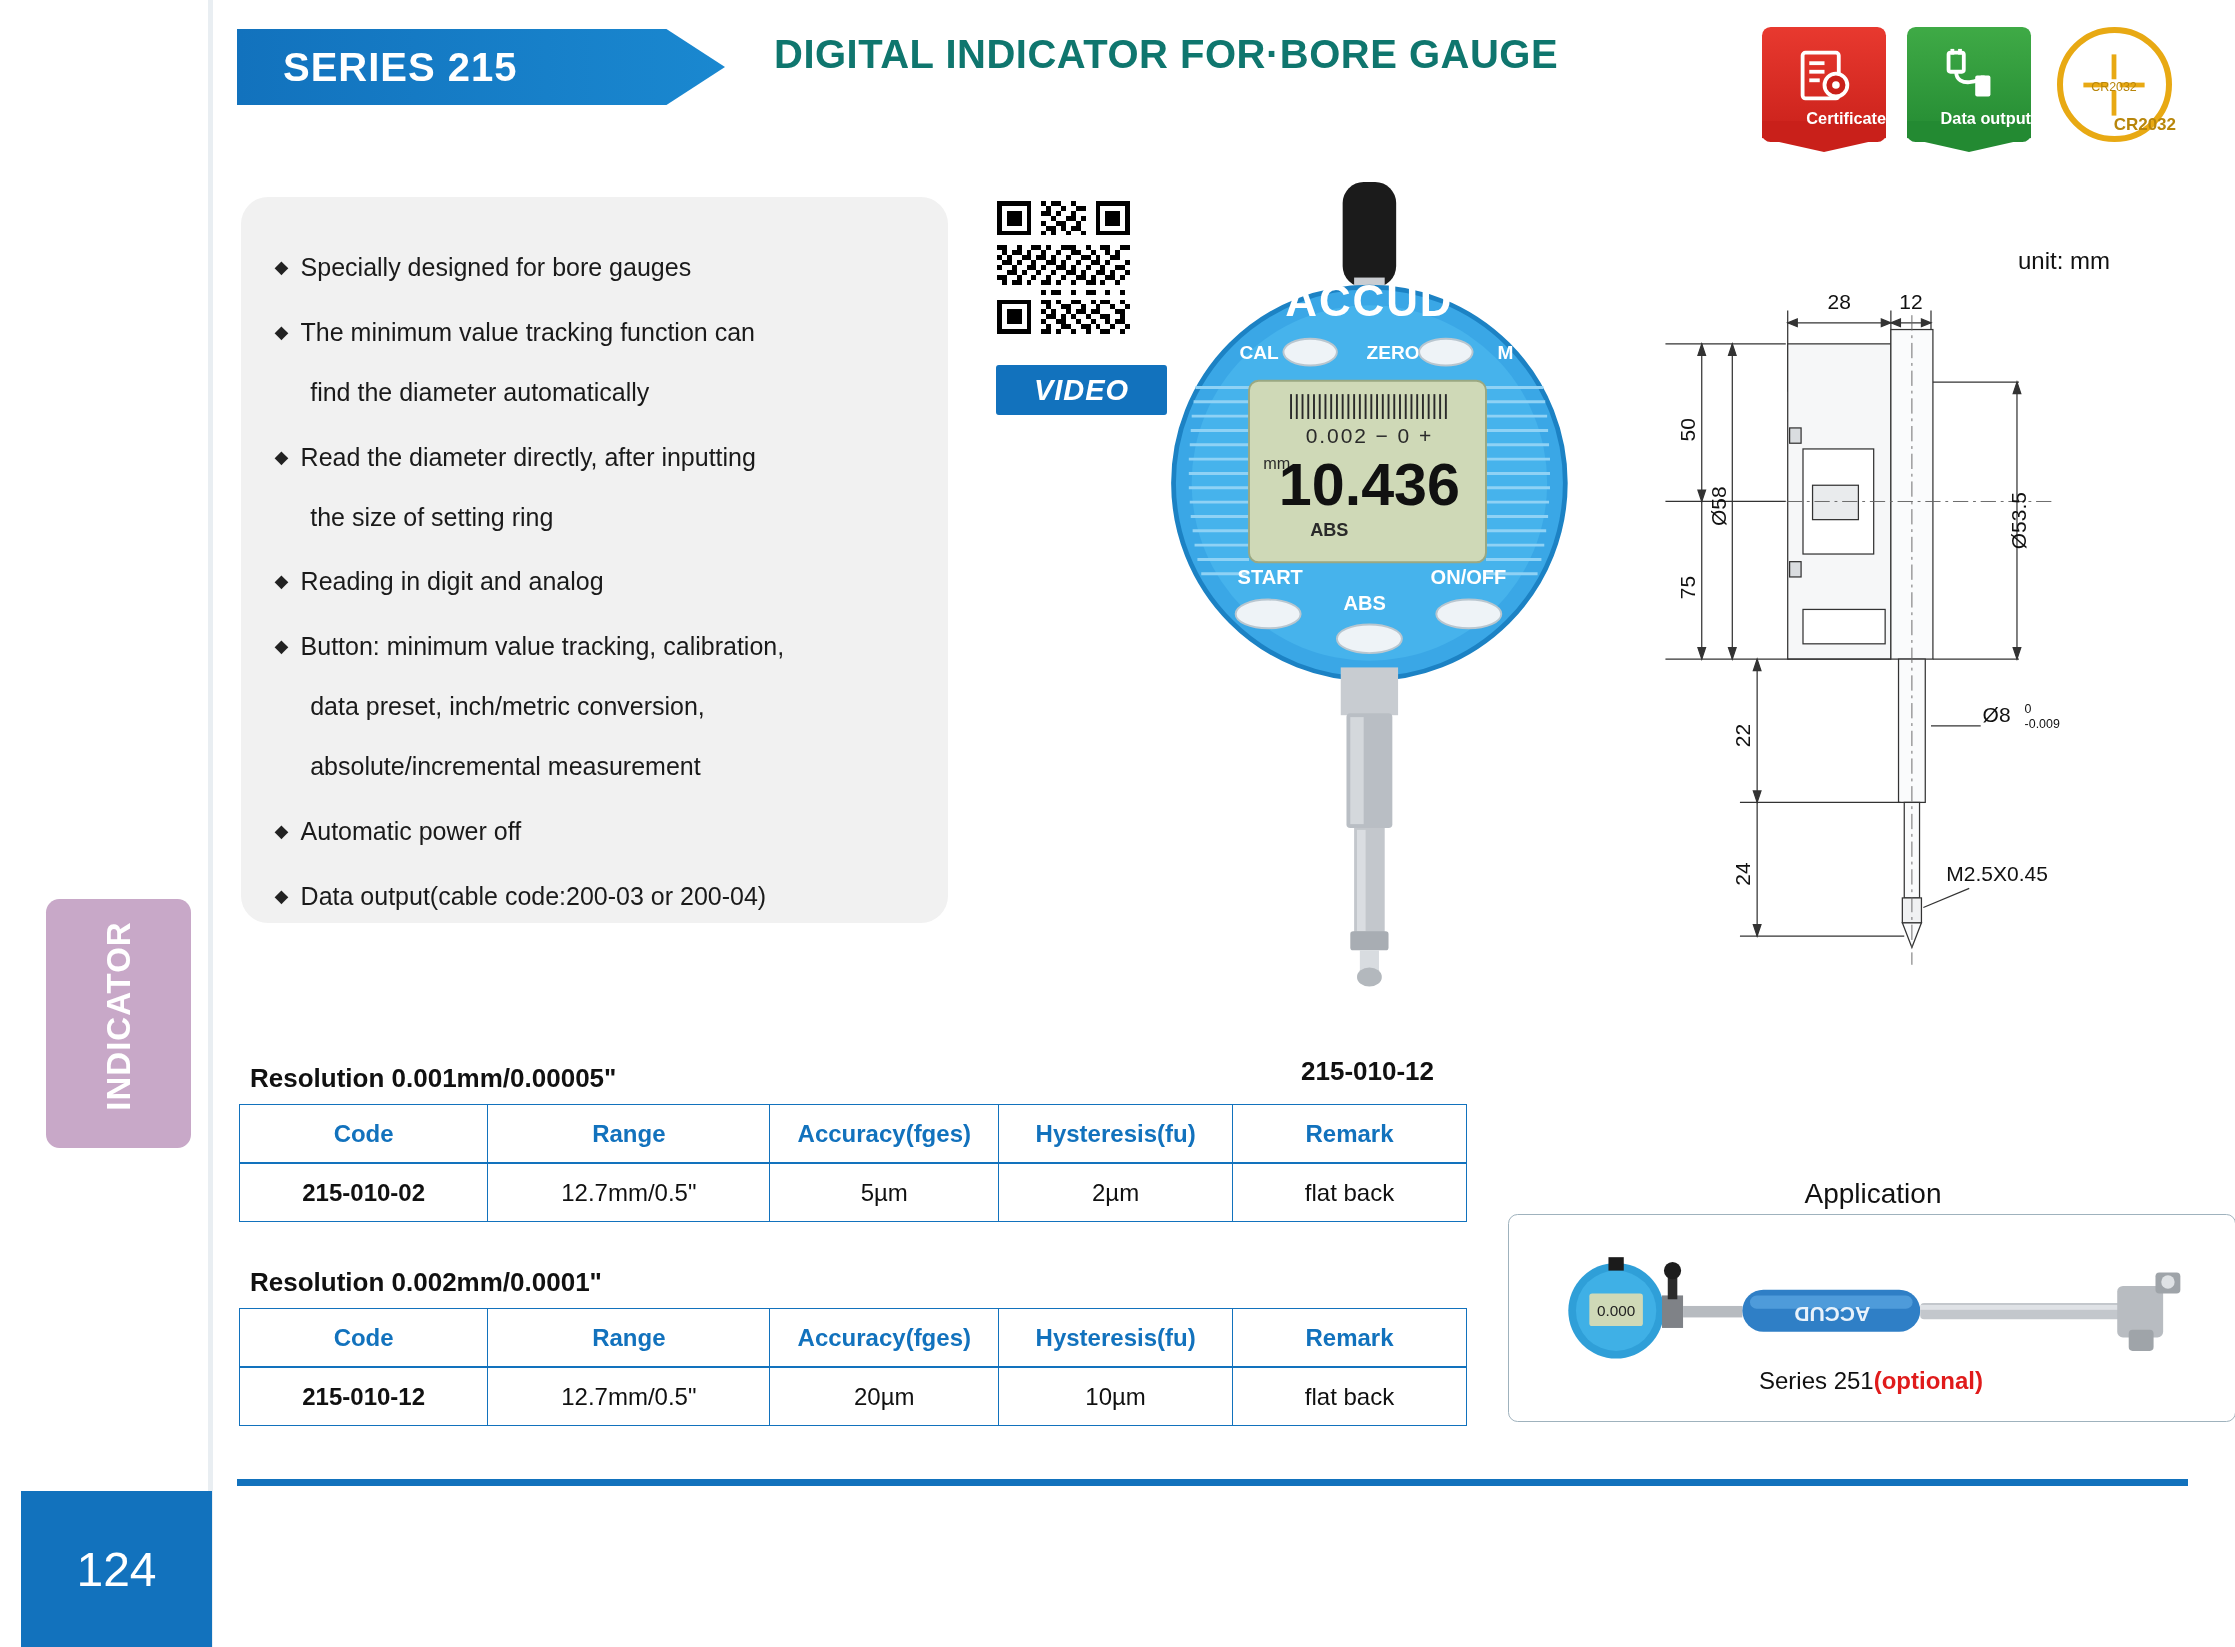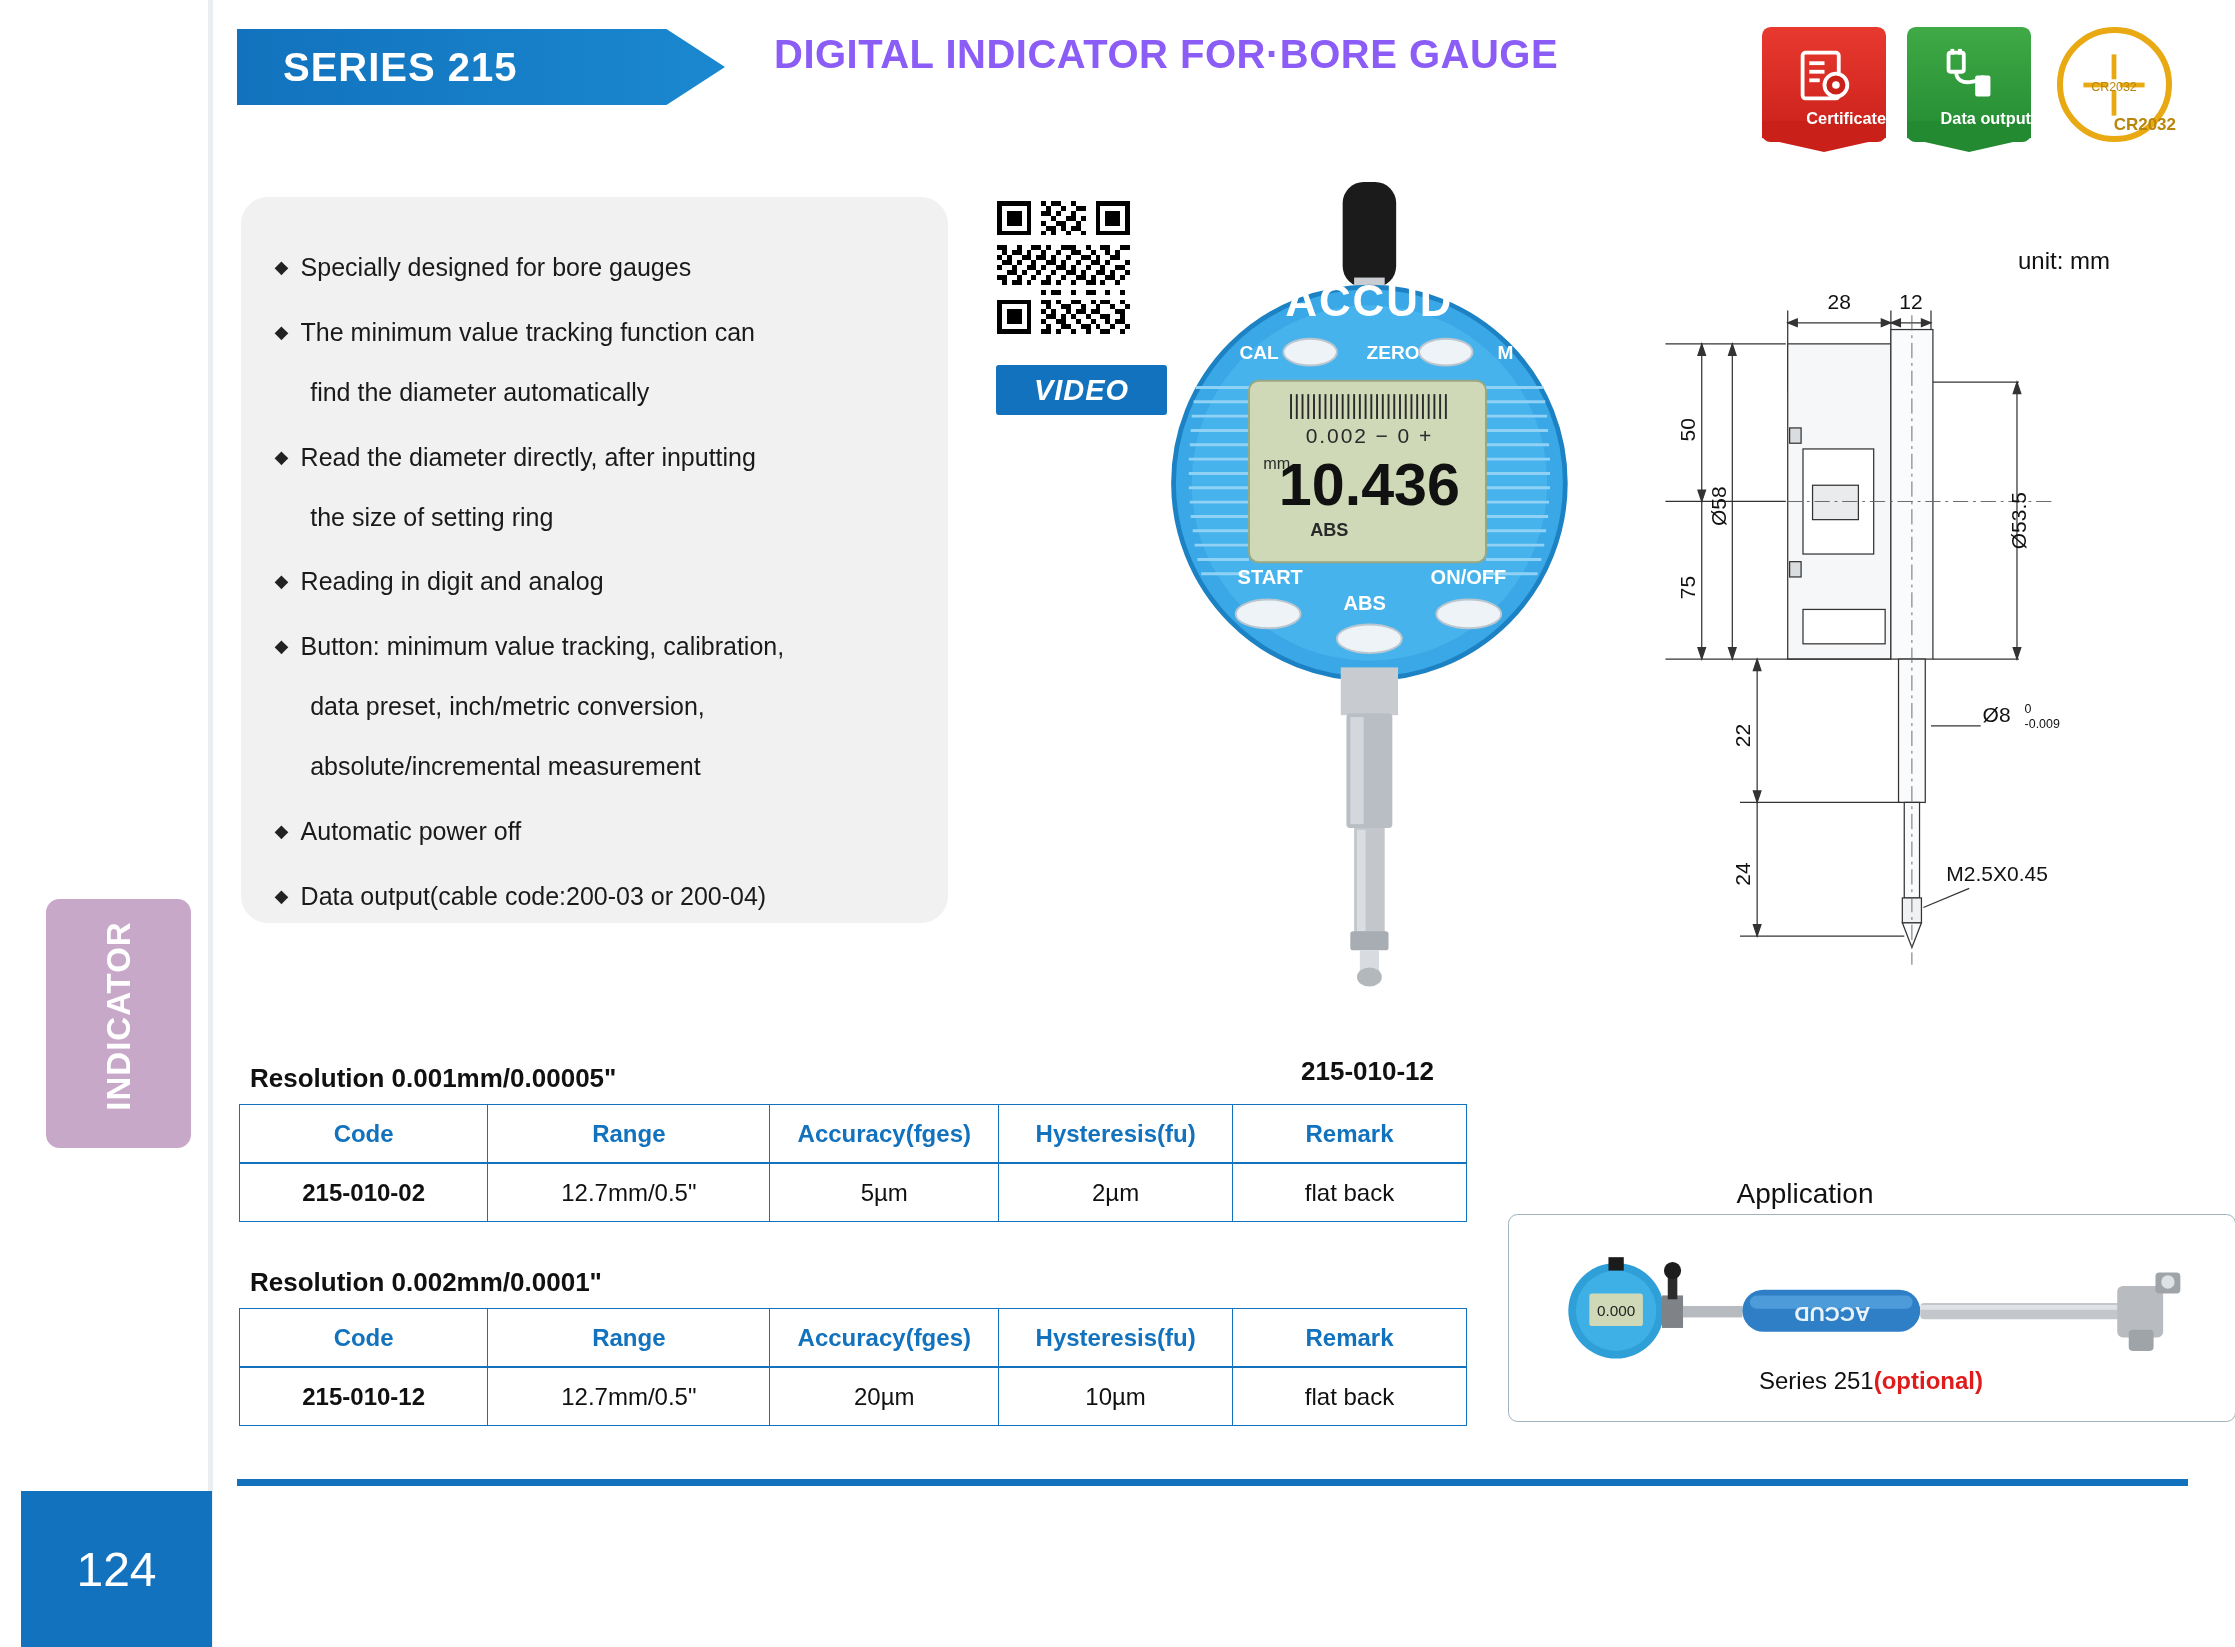"DIGITAL INDICATOR FOR·BORE GAUGE" .main-title { color: #8b5cf6 -> #0f766e }
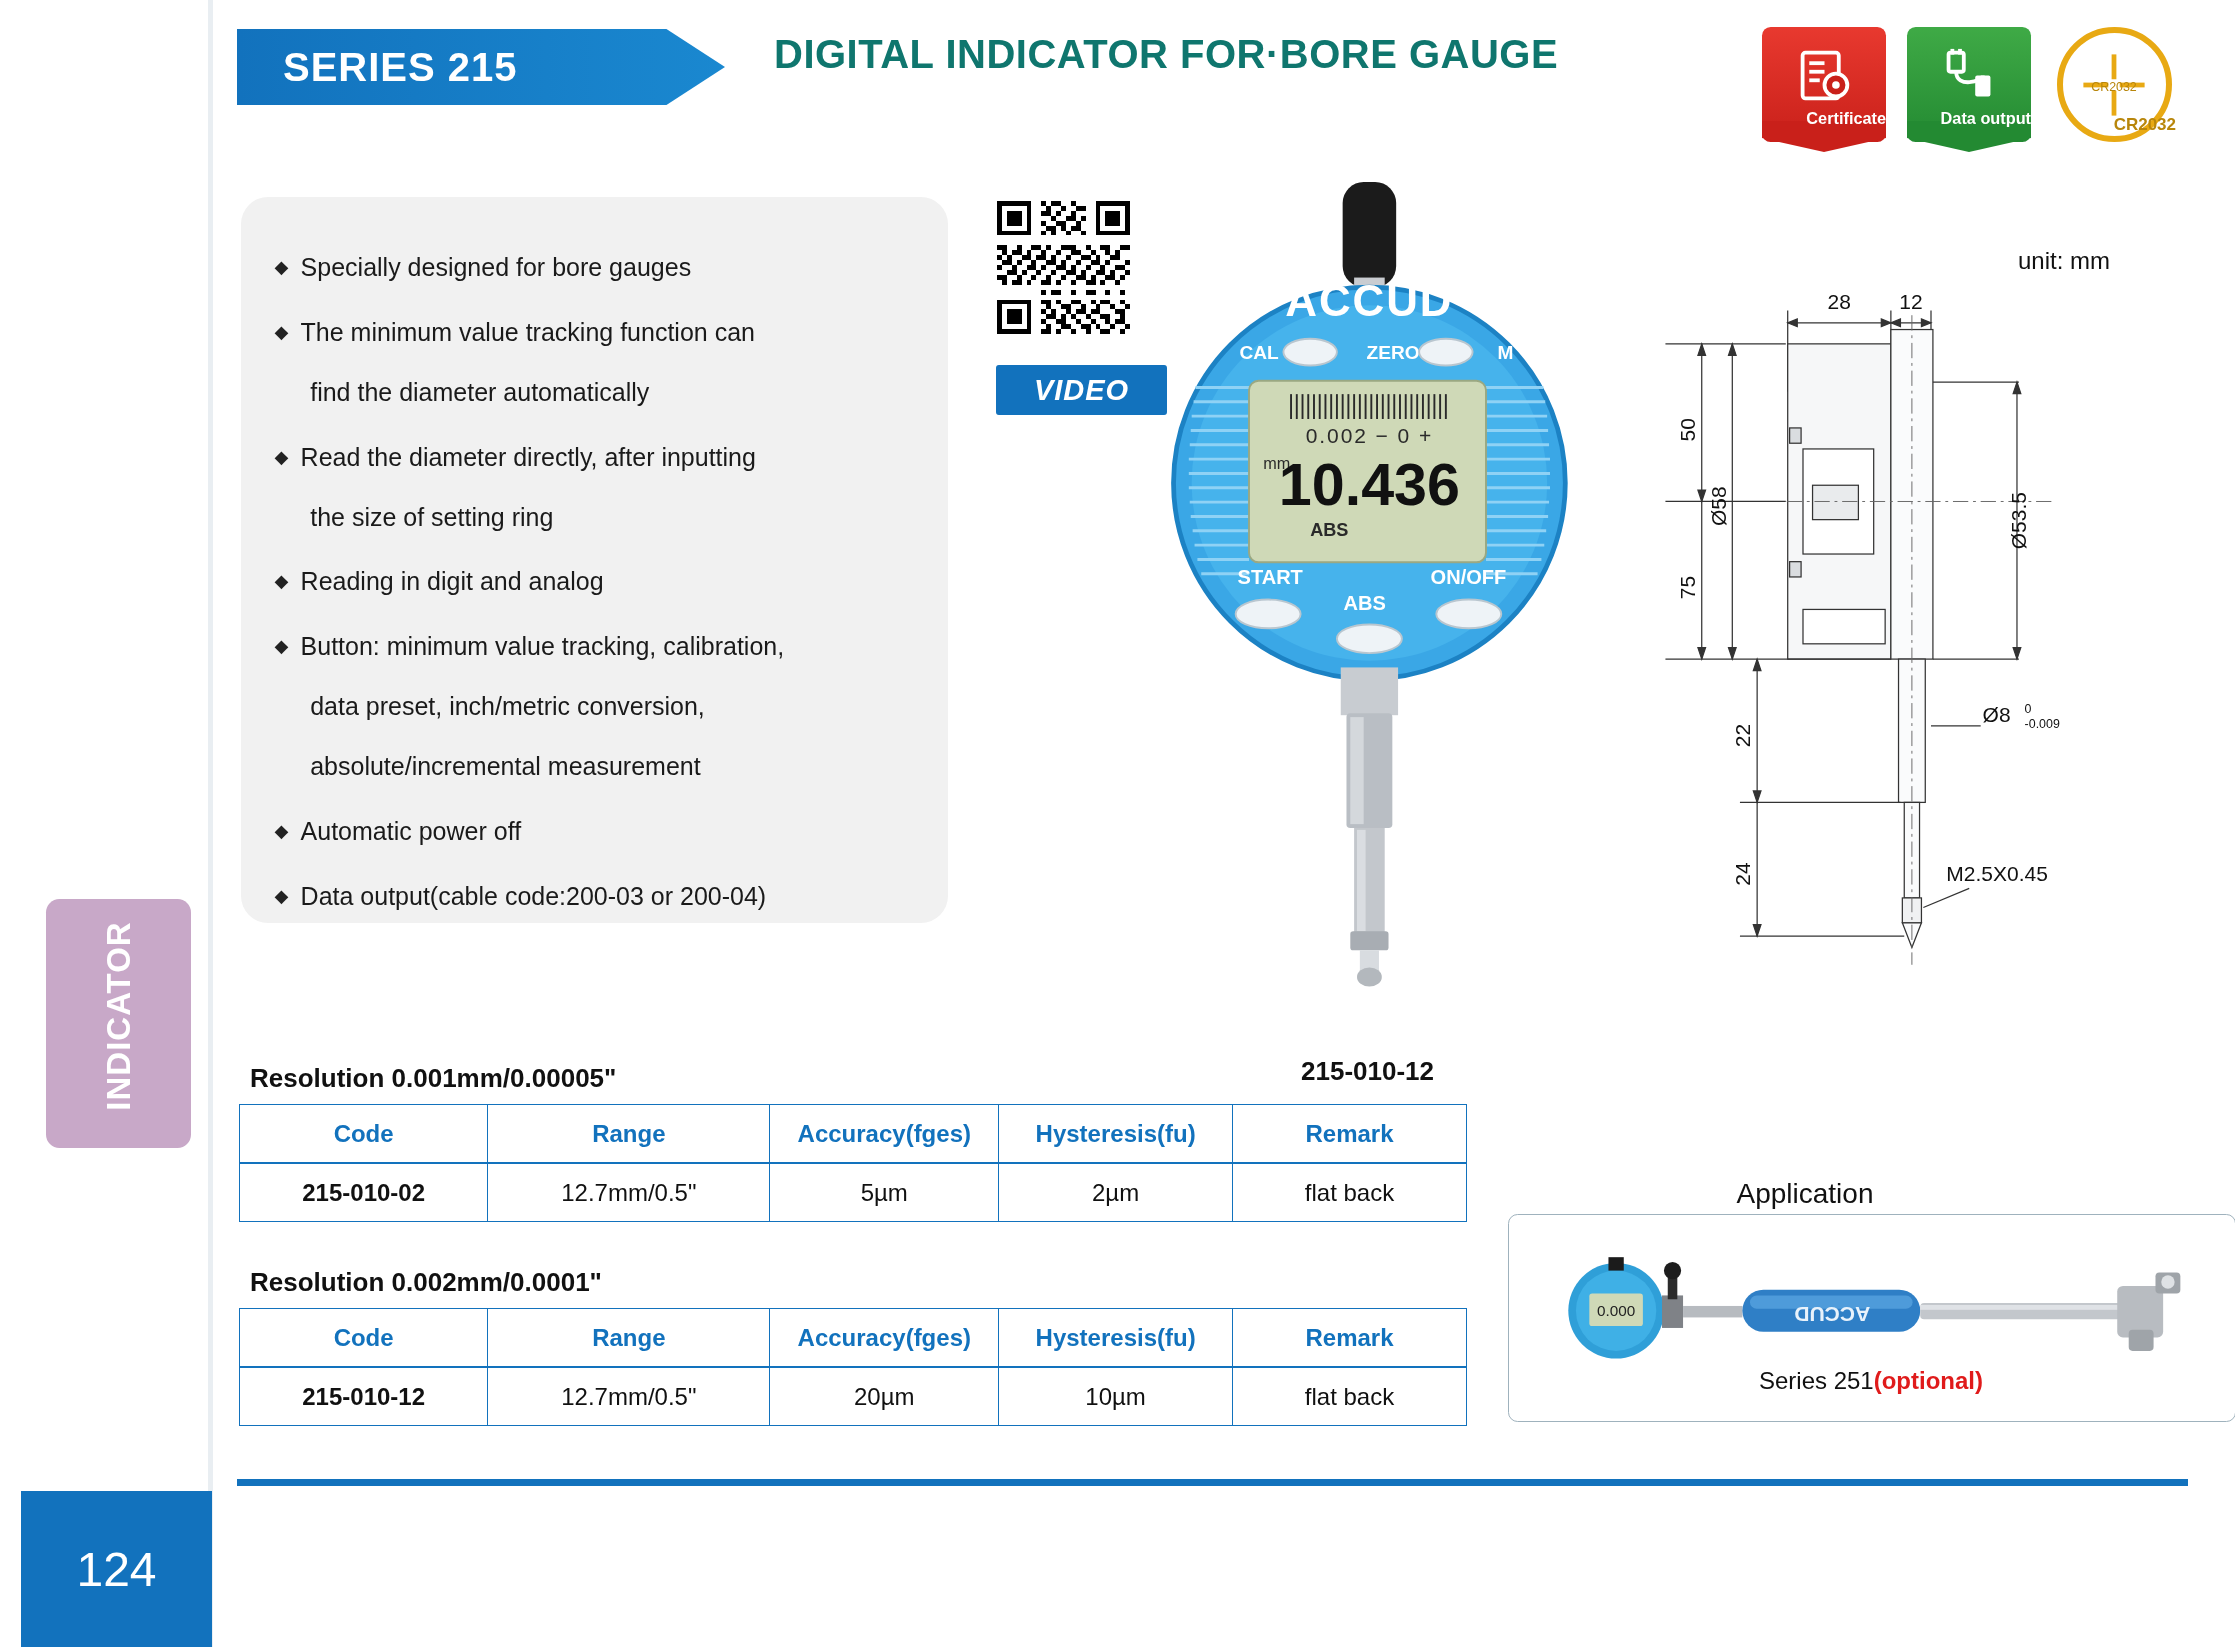"Application" .app-title { left: 1442px -> 1510px }
